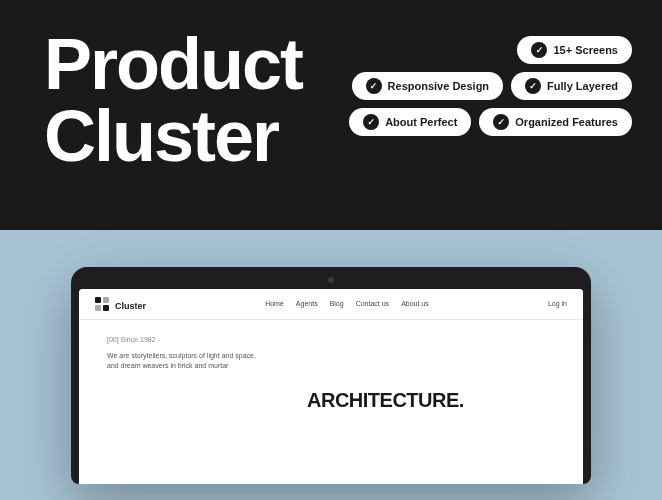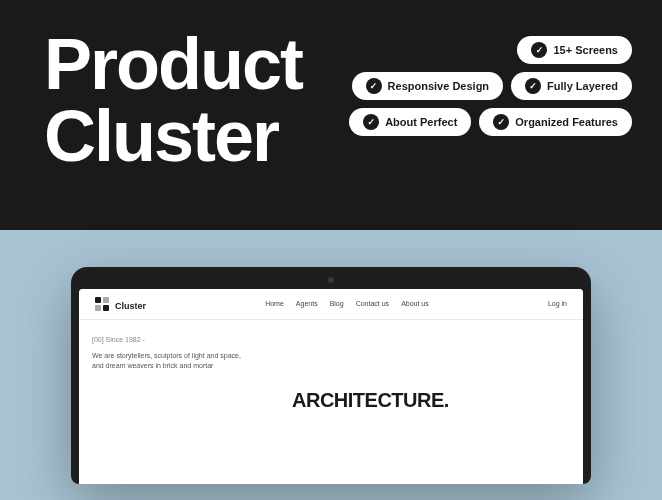"ARCHITECTURE." .browser-content { padding: 16px 13px -> 16px 28px }
